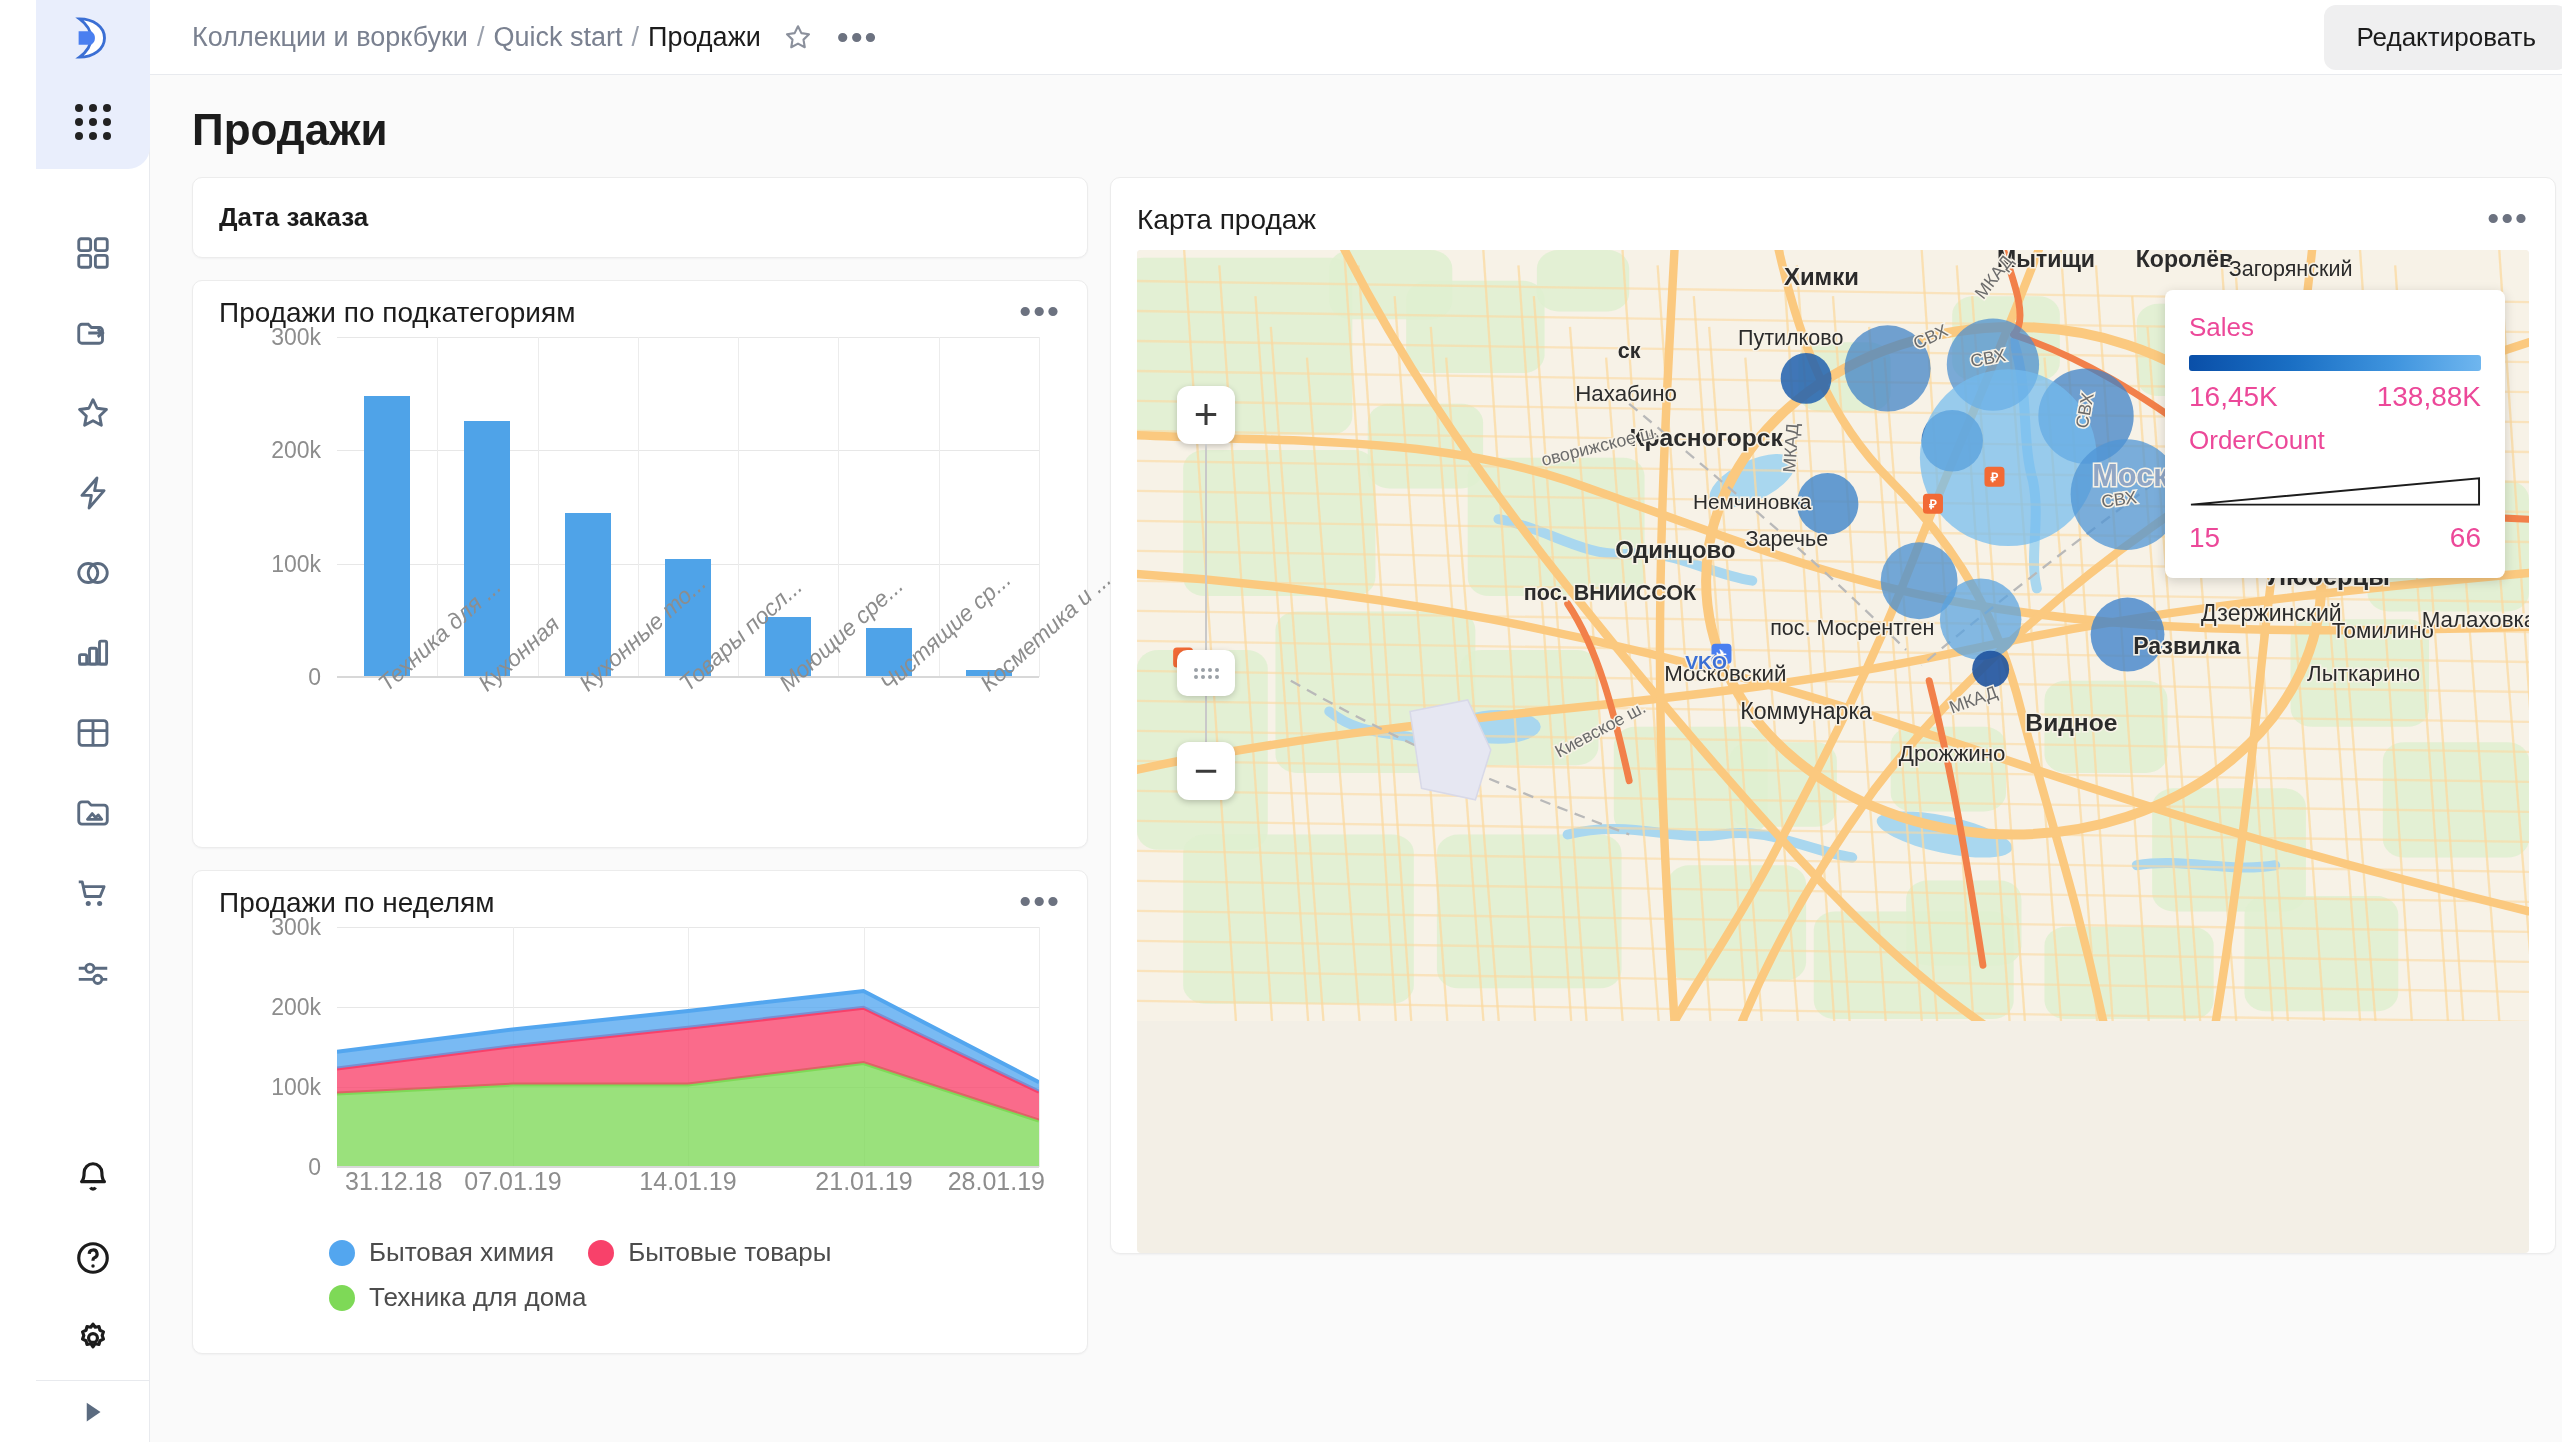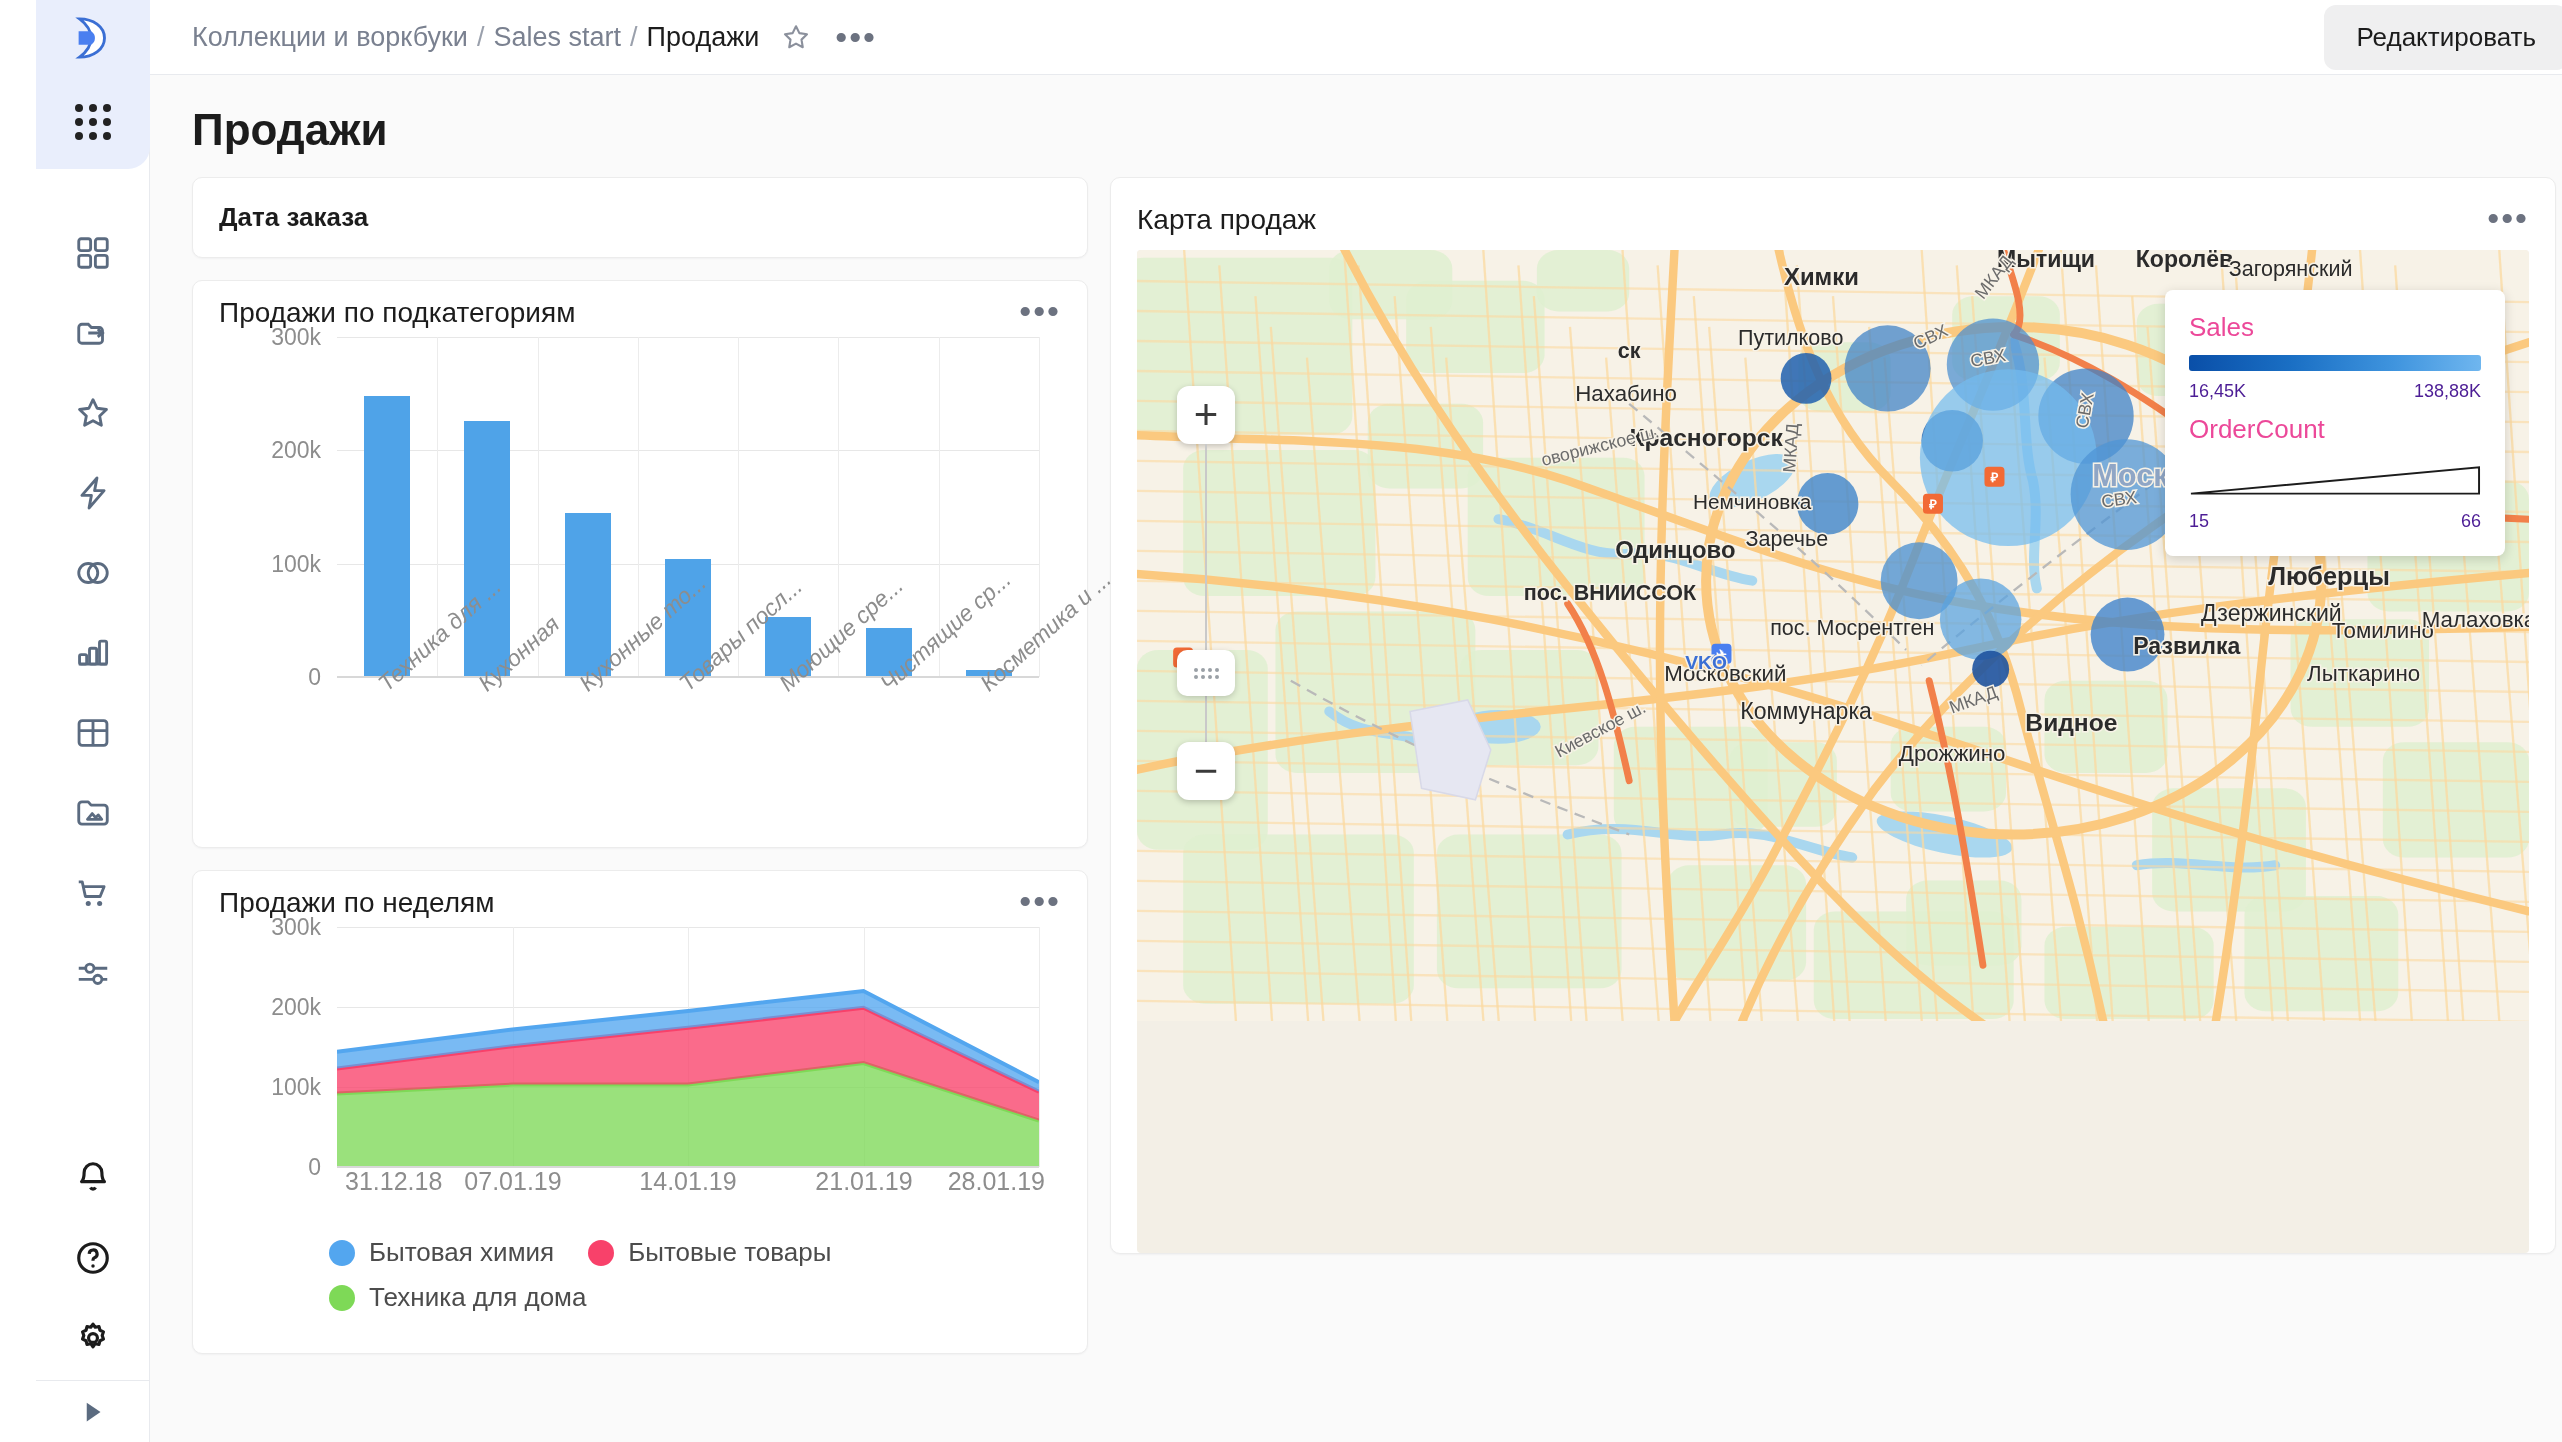"Sales start" span.crumb-muted { text: Sales -> Quick }
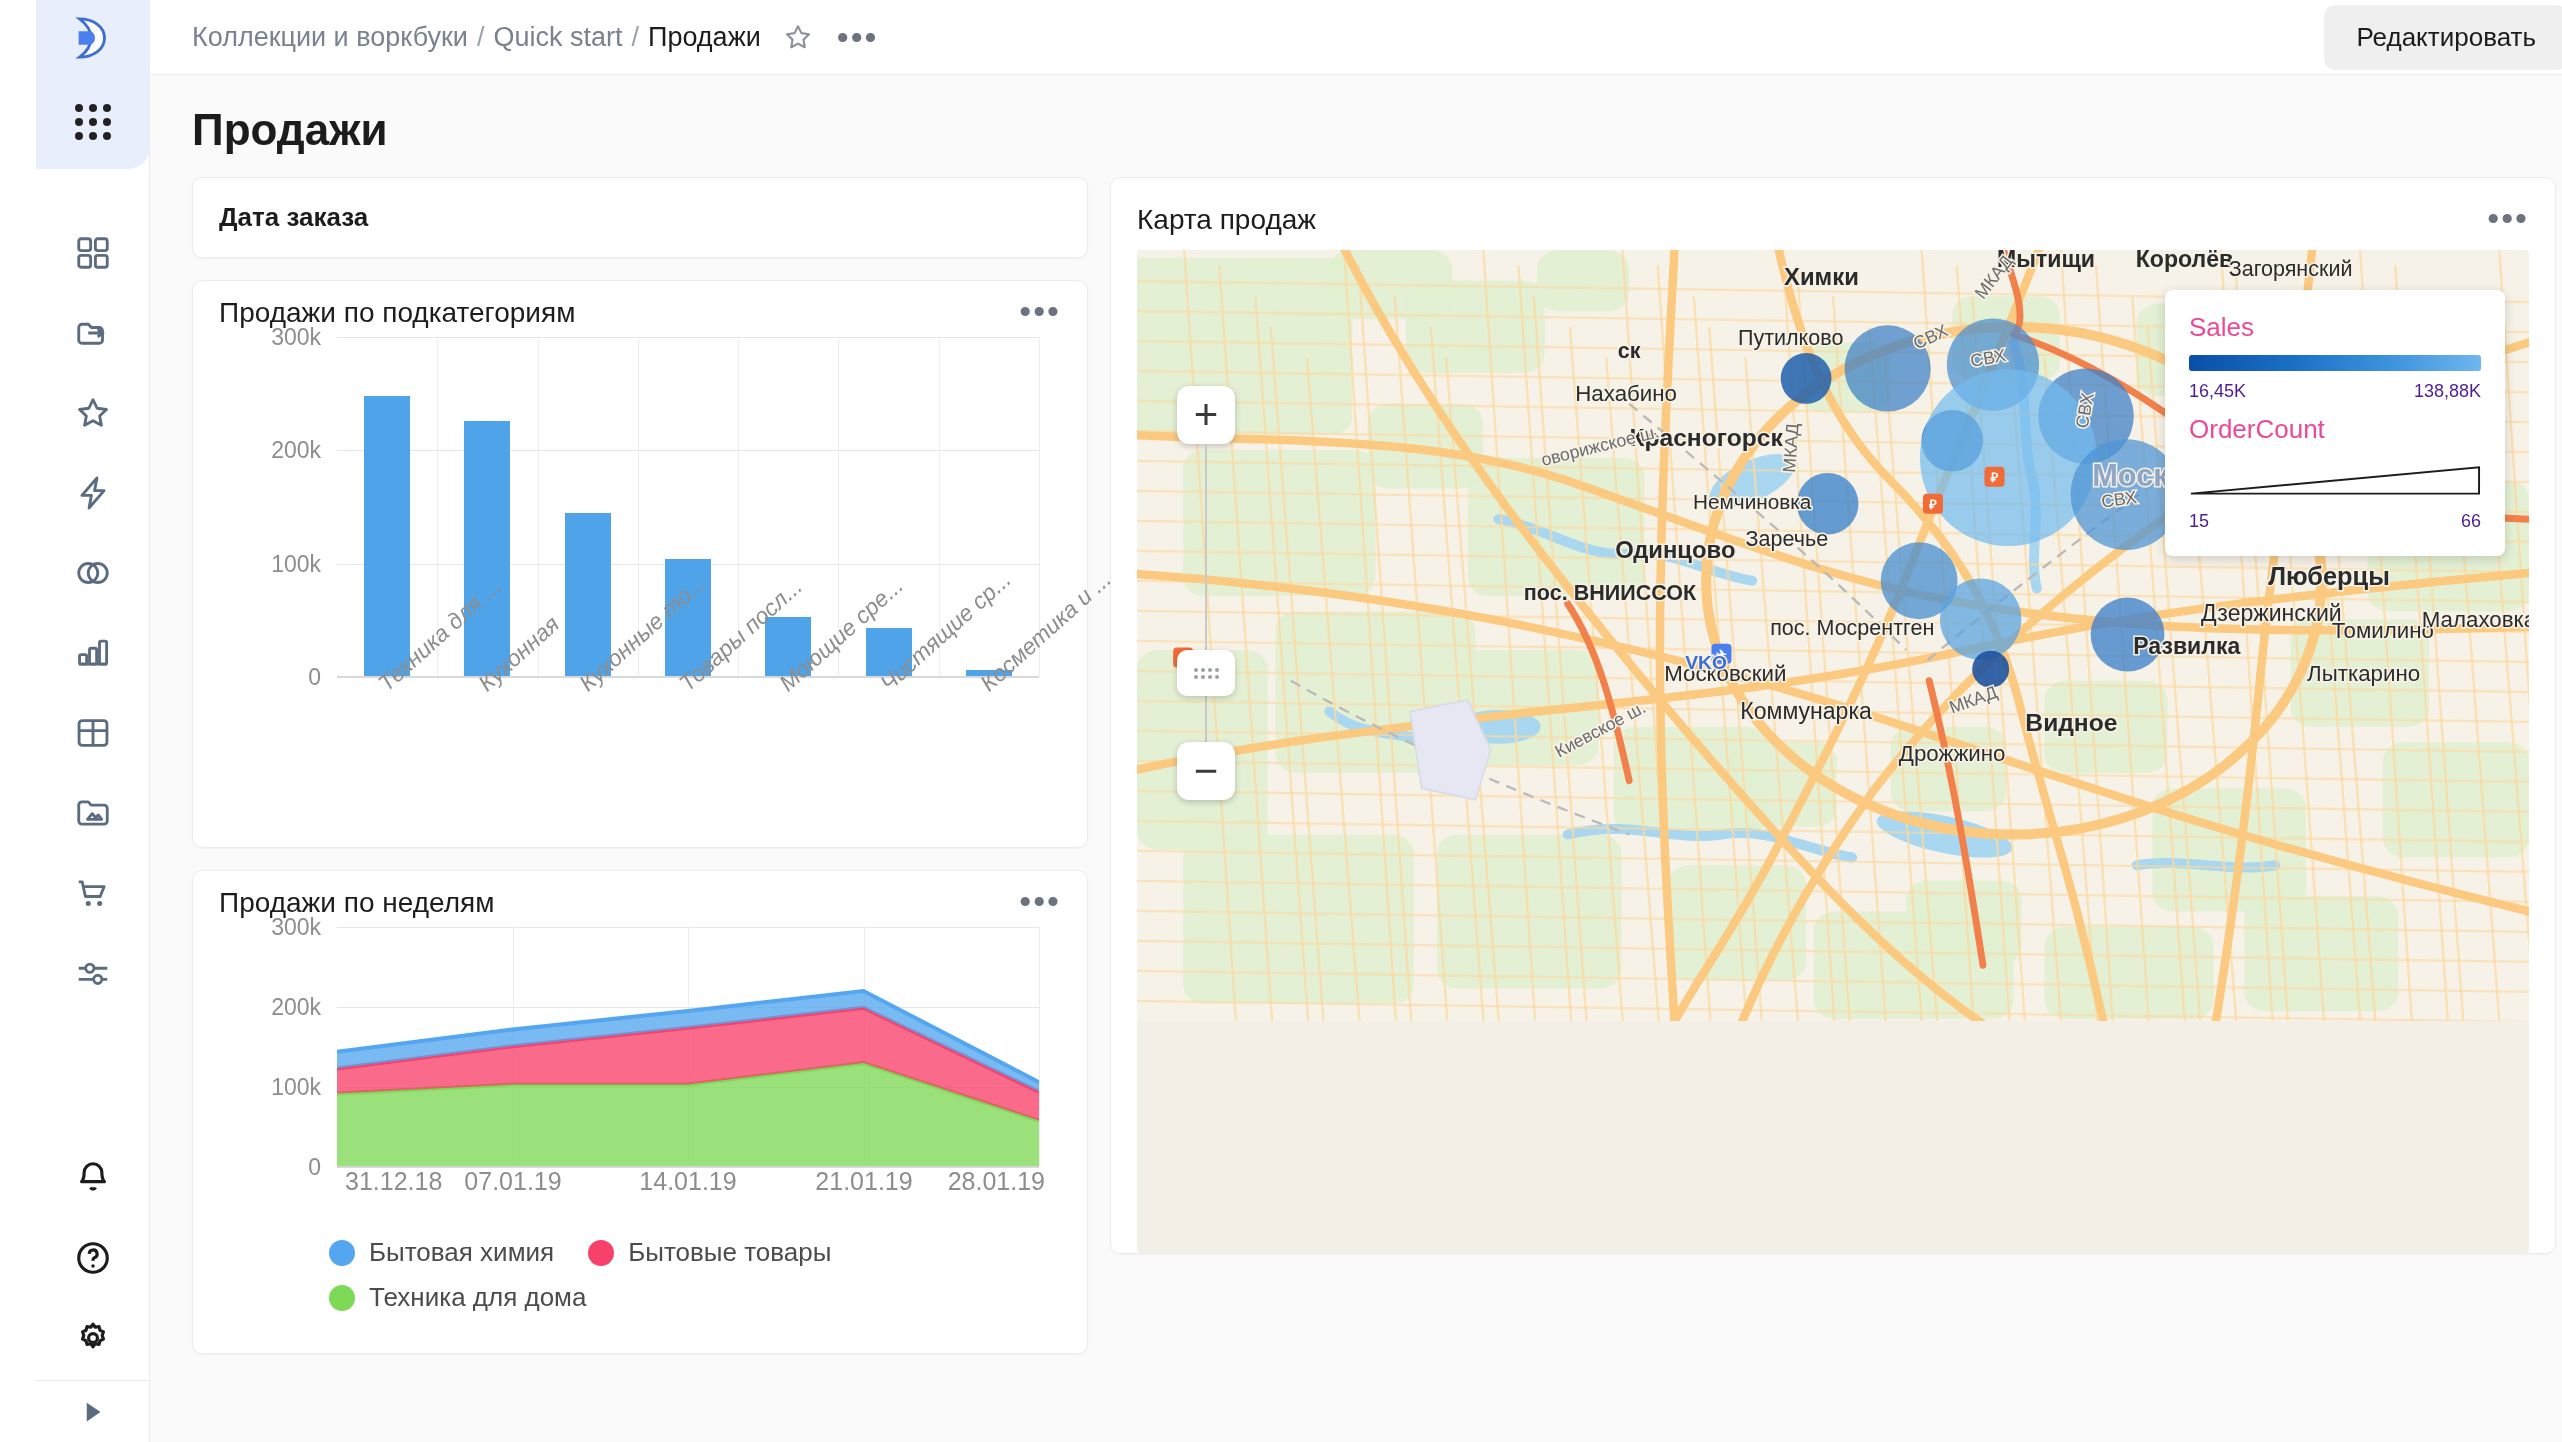"16,45K" .ml-range { color: #4c1d95 -> #ec4899; font-size: 18px -> 28px }
